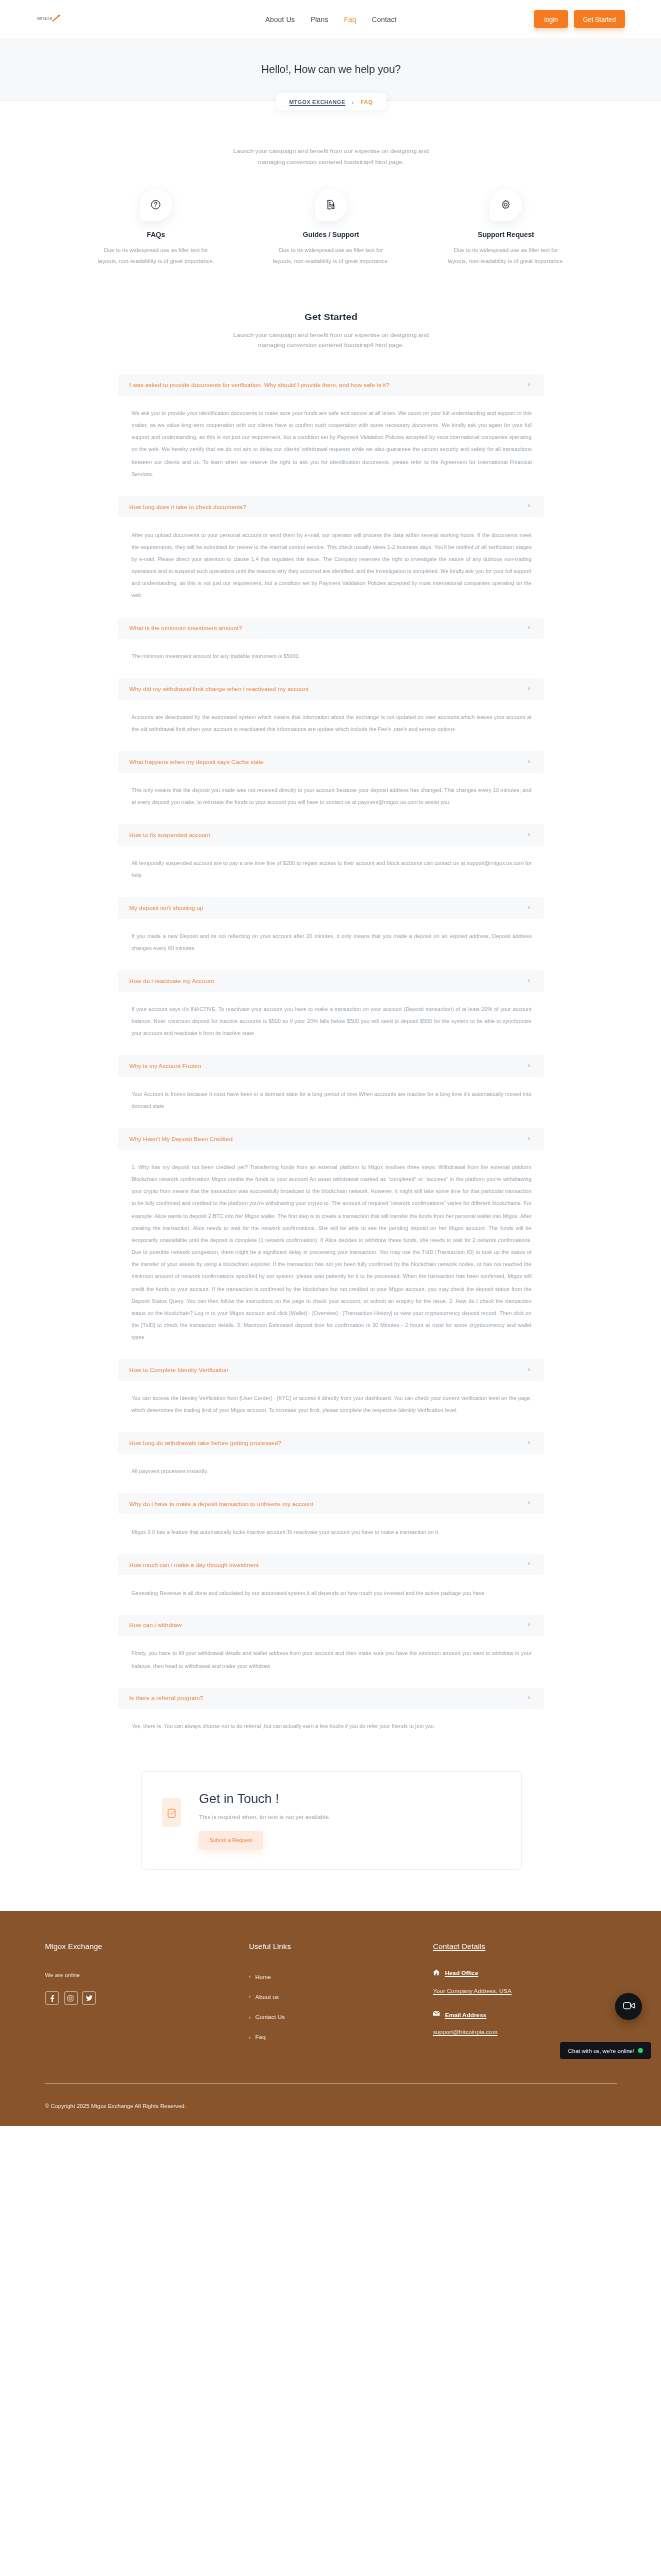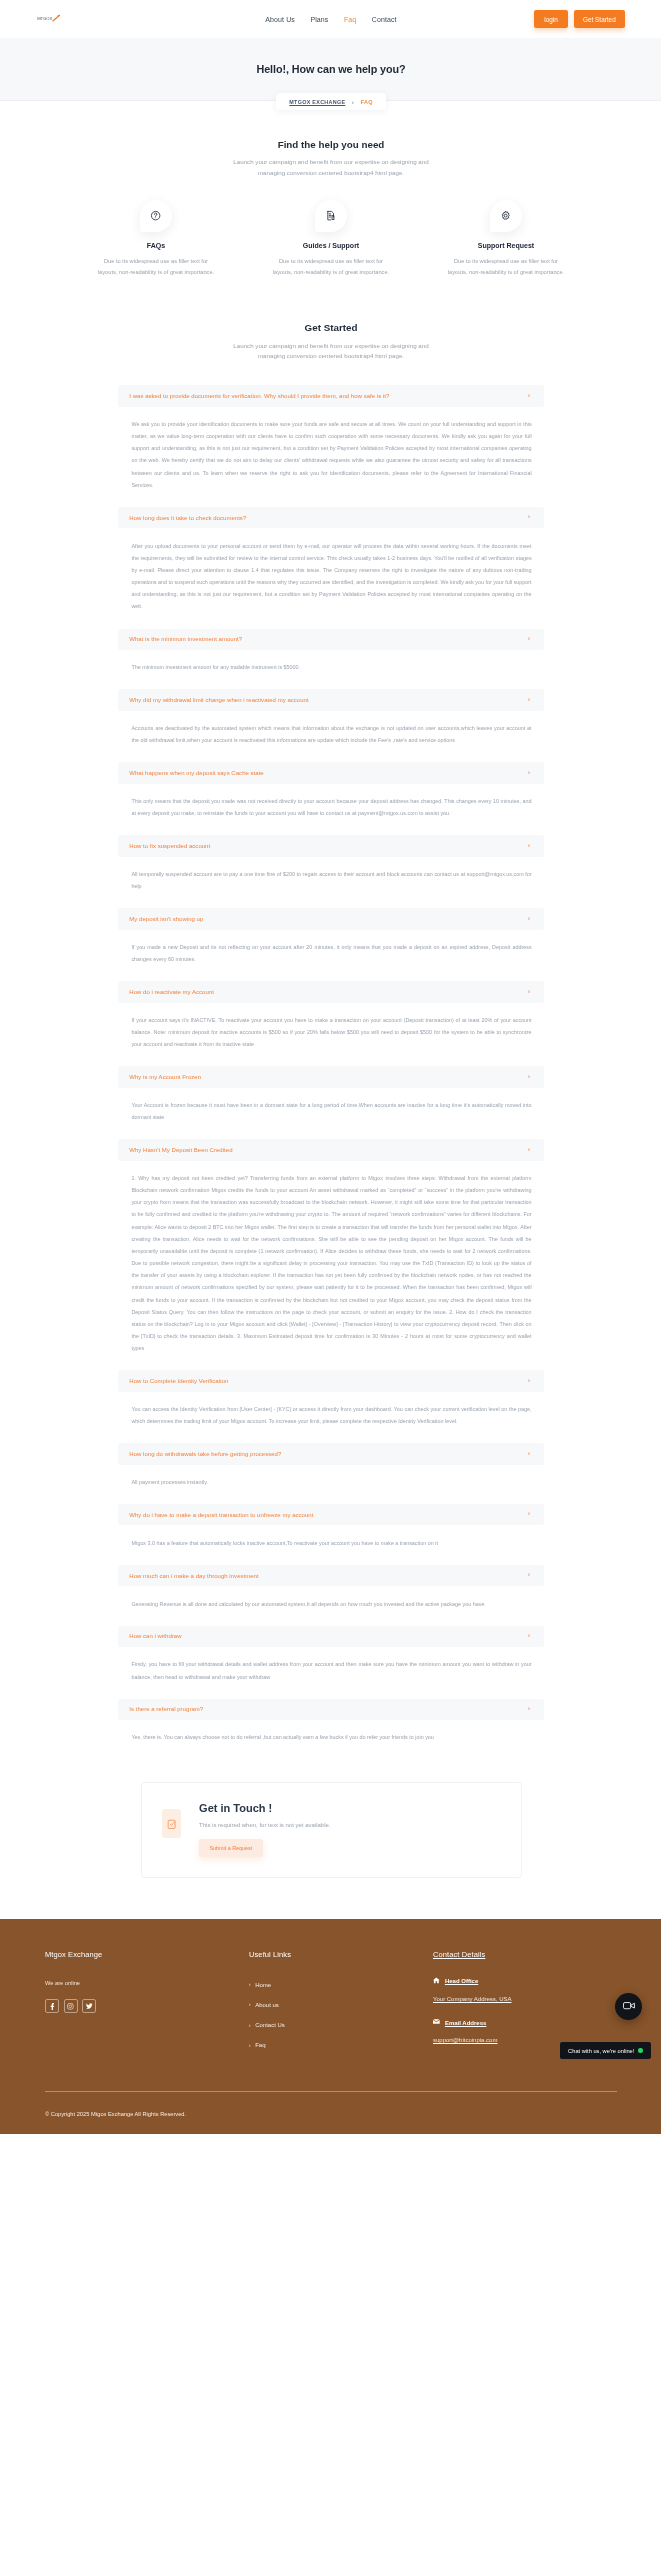"Hello!, How can we help" .hero-title { font-weight: bold -> normal }
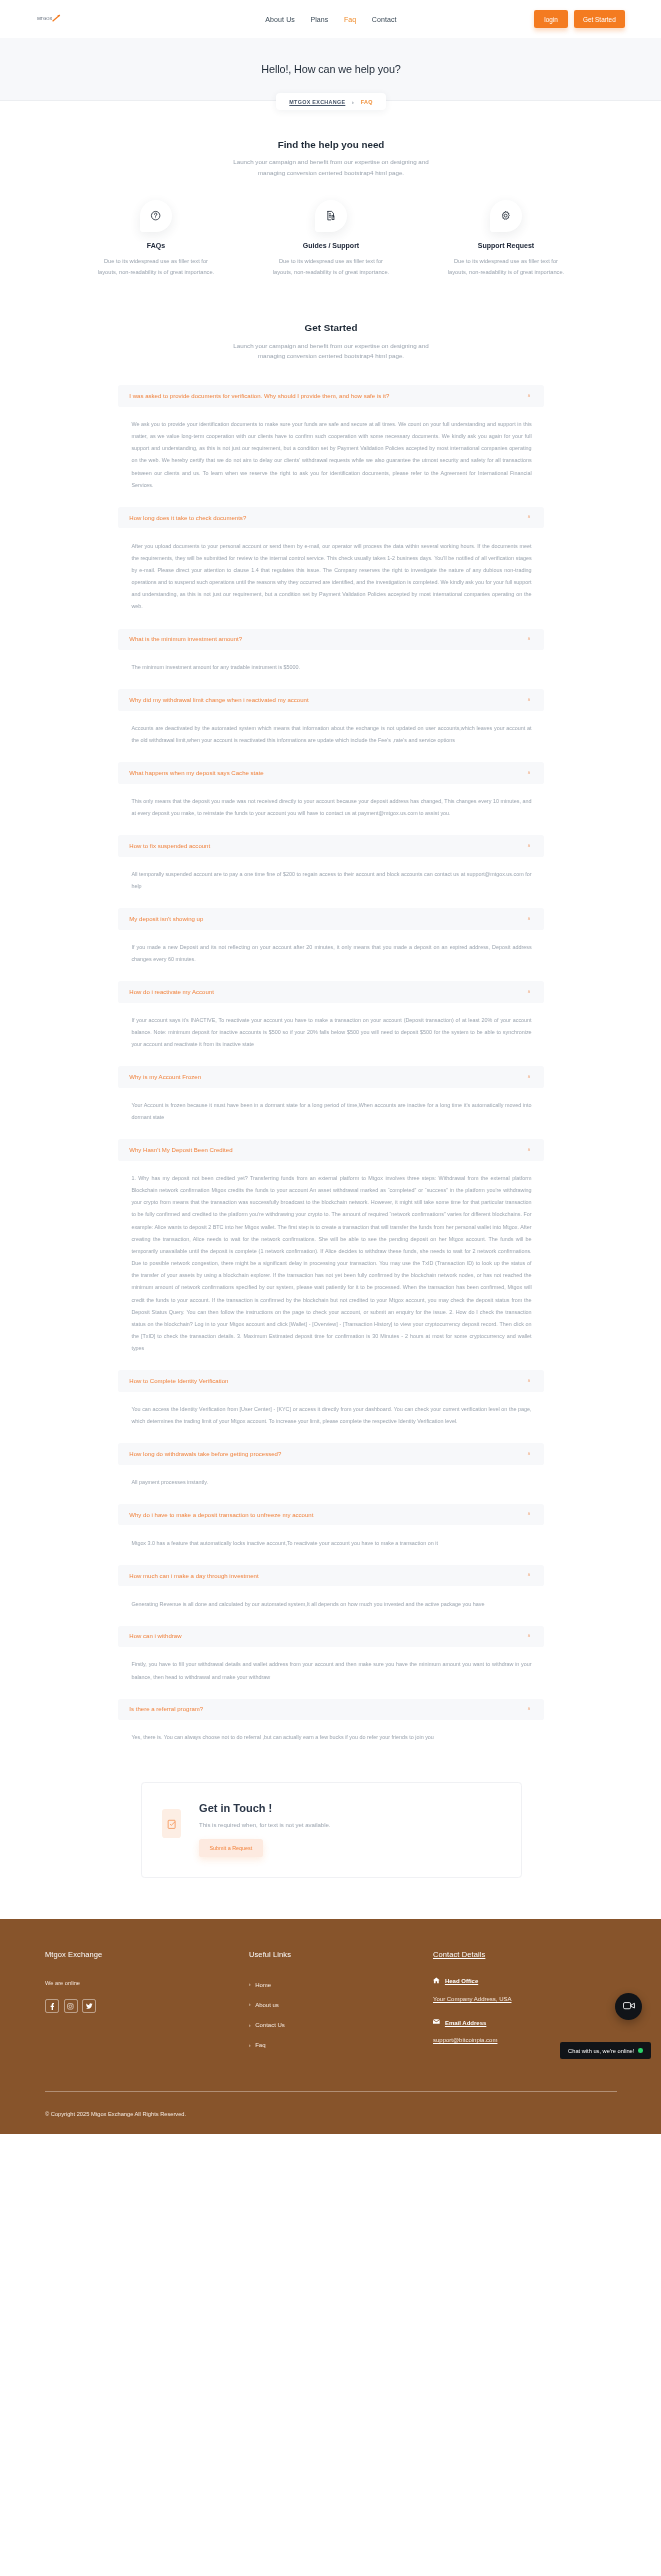"Find the help you need" h2.section-title { html: <h2>Find the help you need</h2> -> none }
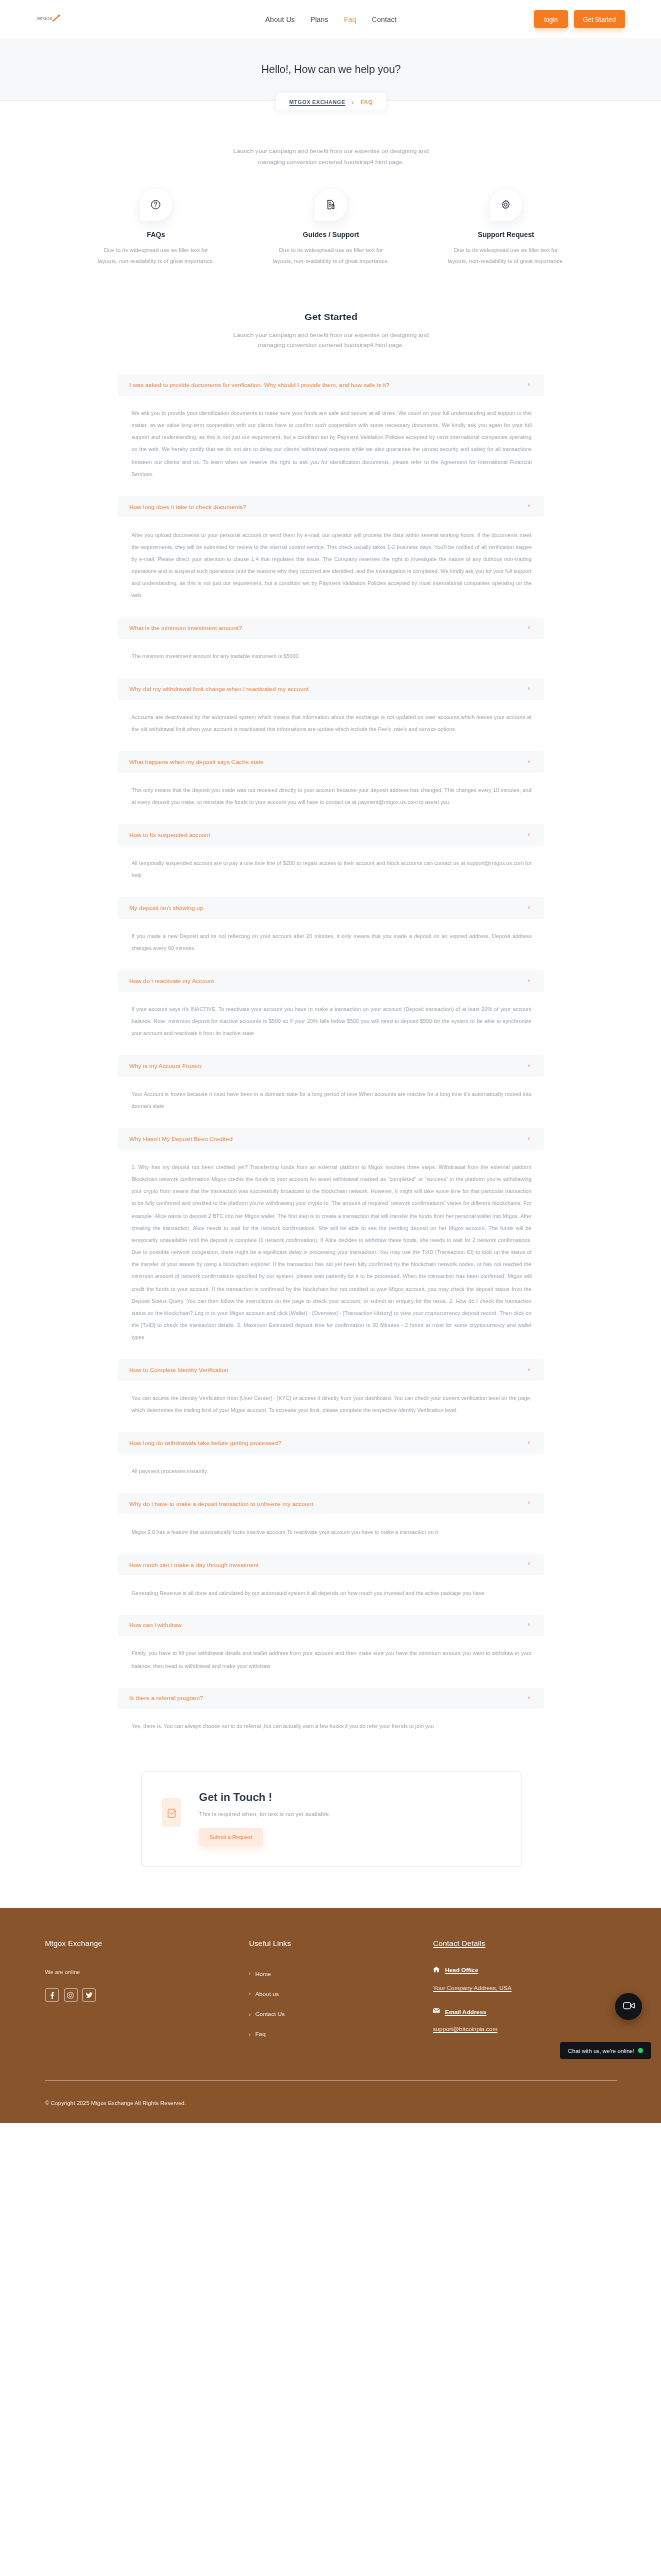"Get in Touch !" .touch-title { font-size: 11px -> 13px; font-weight: bold -> normal }
